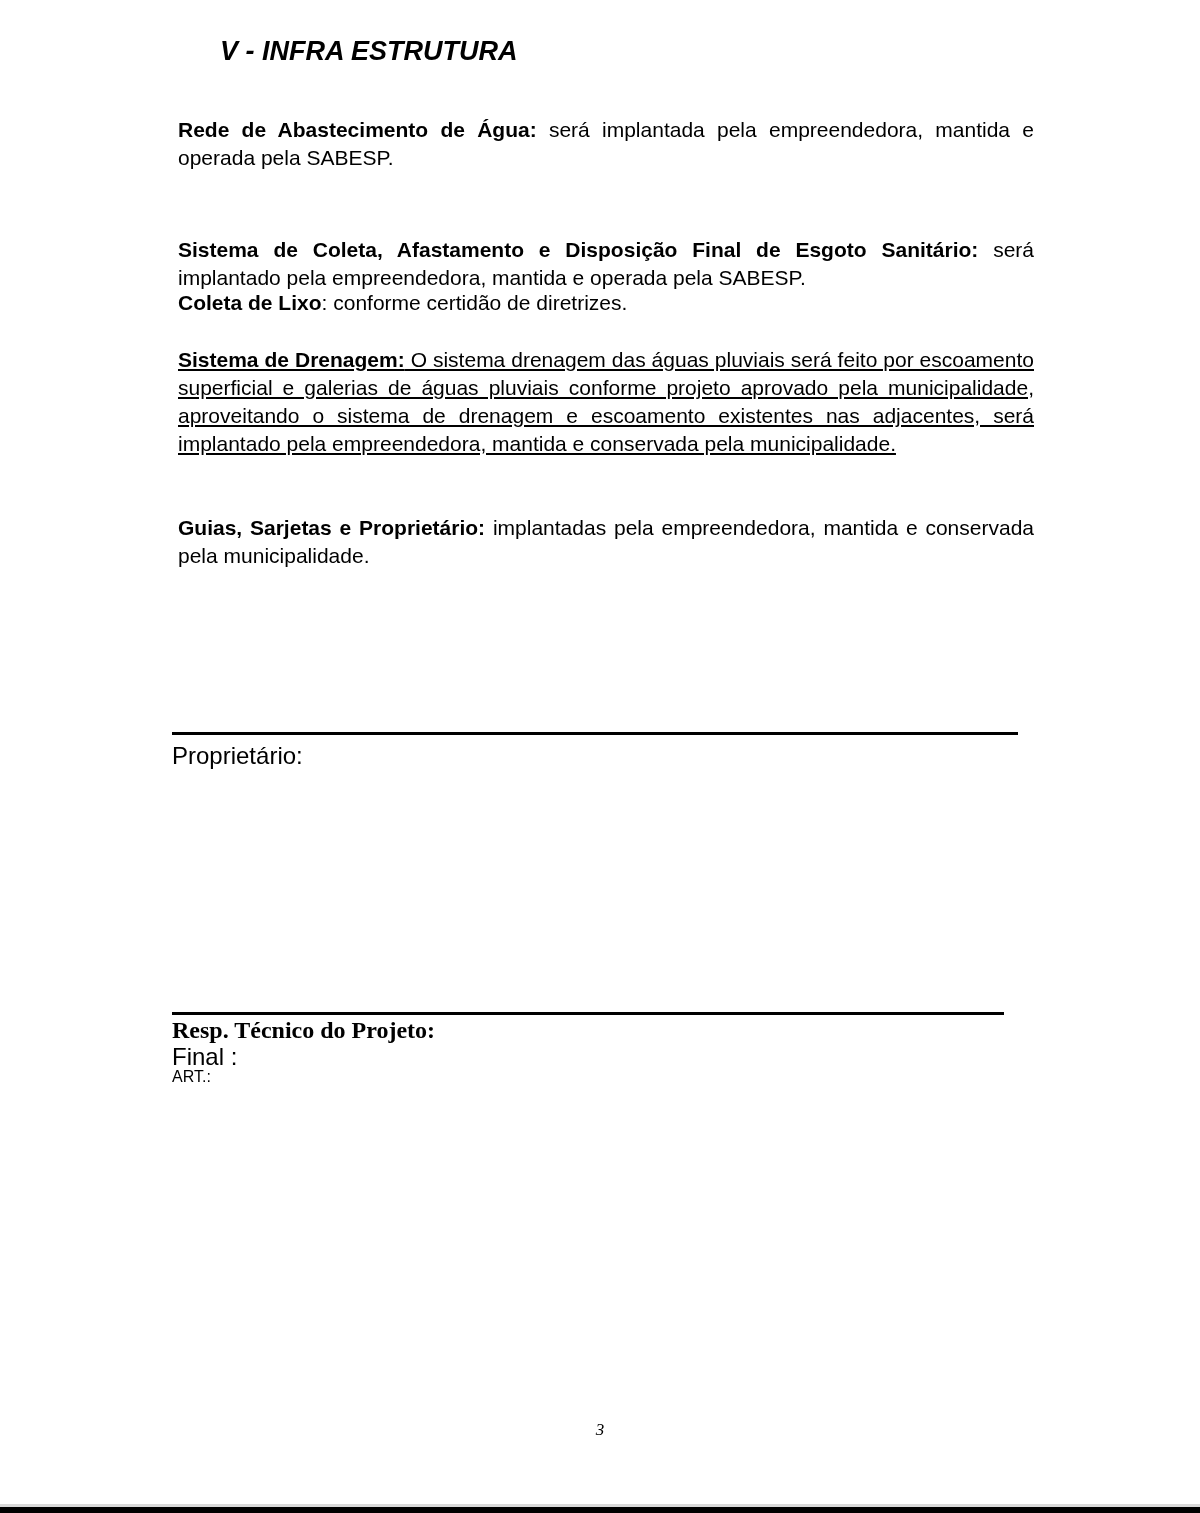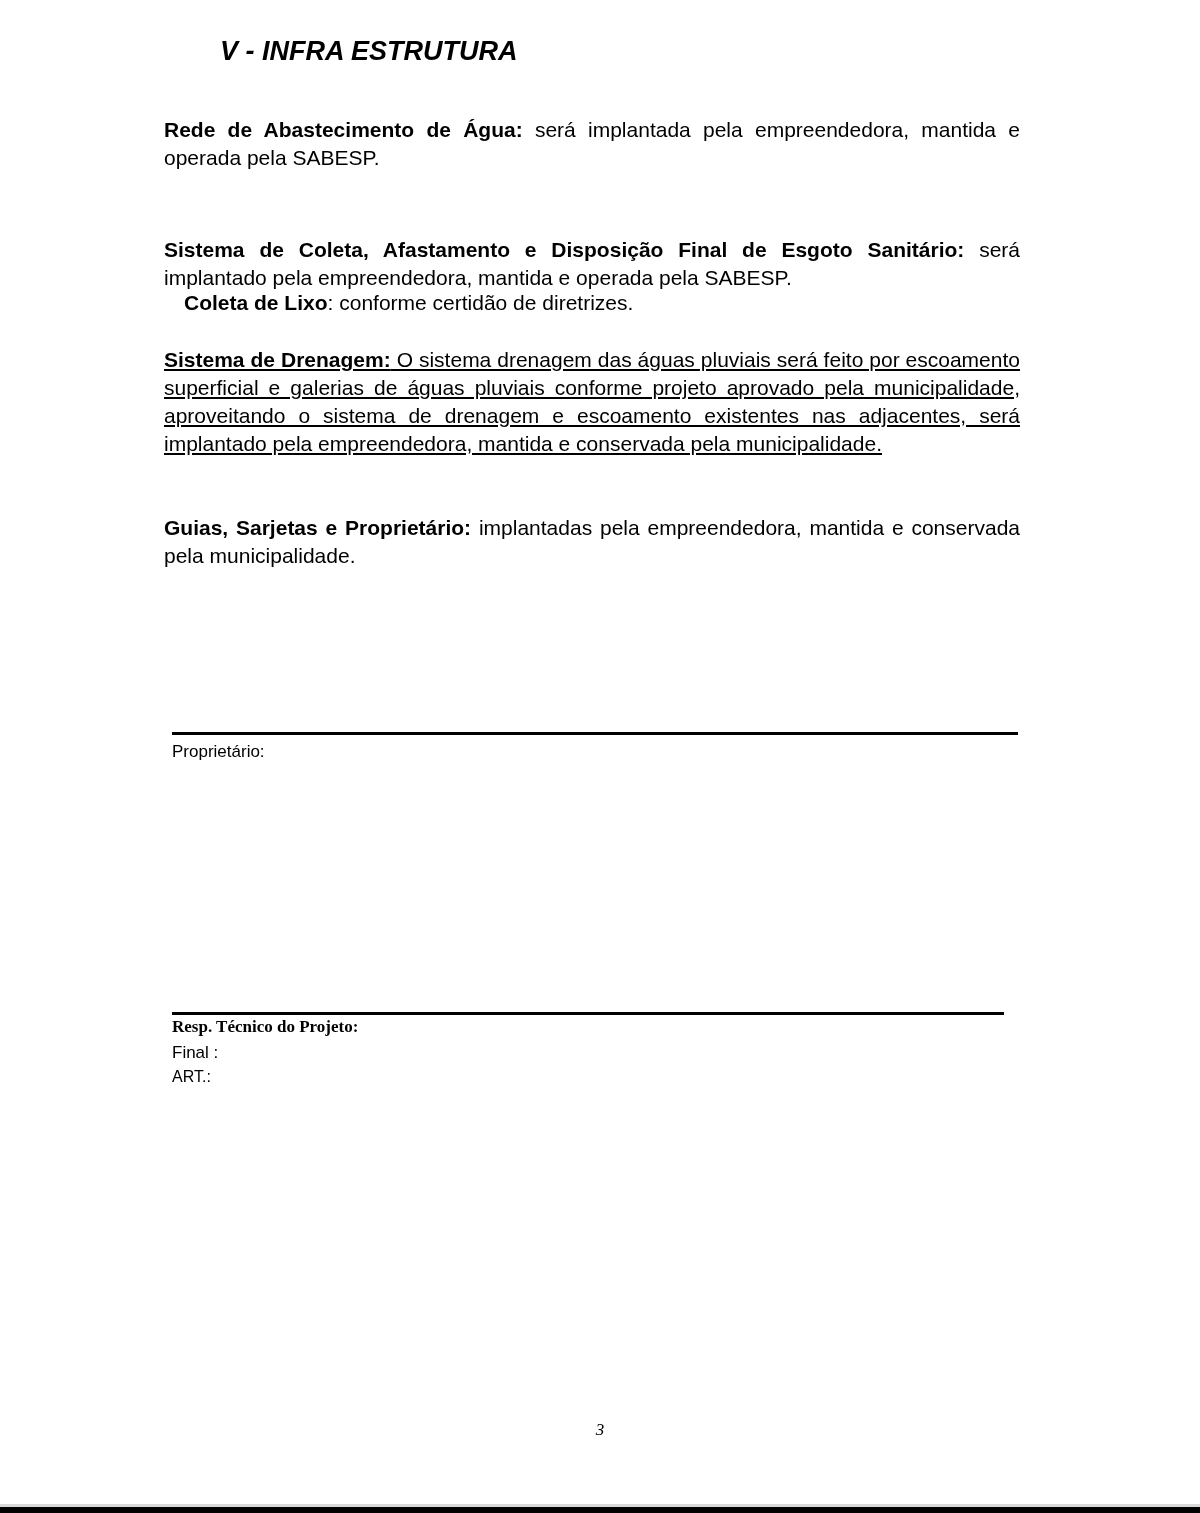"Rede de Abastecimento de Água:" .para { left: 164px -> 178px }
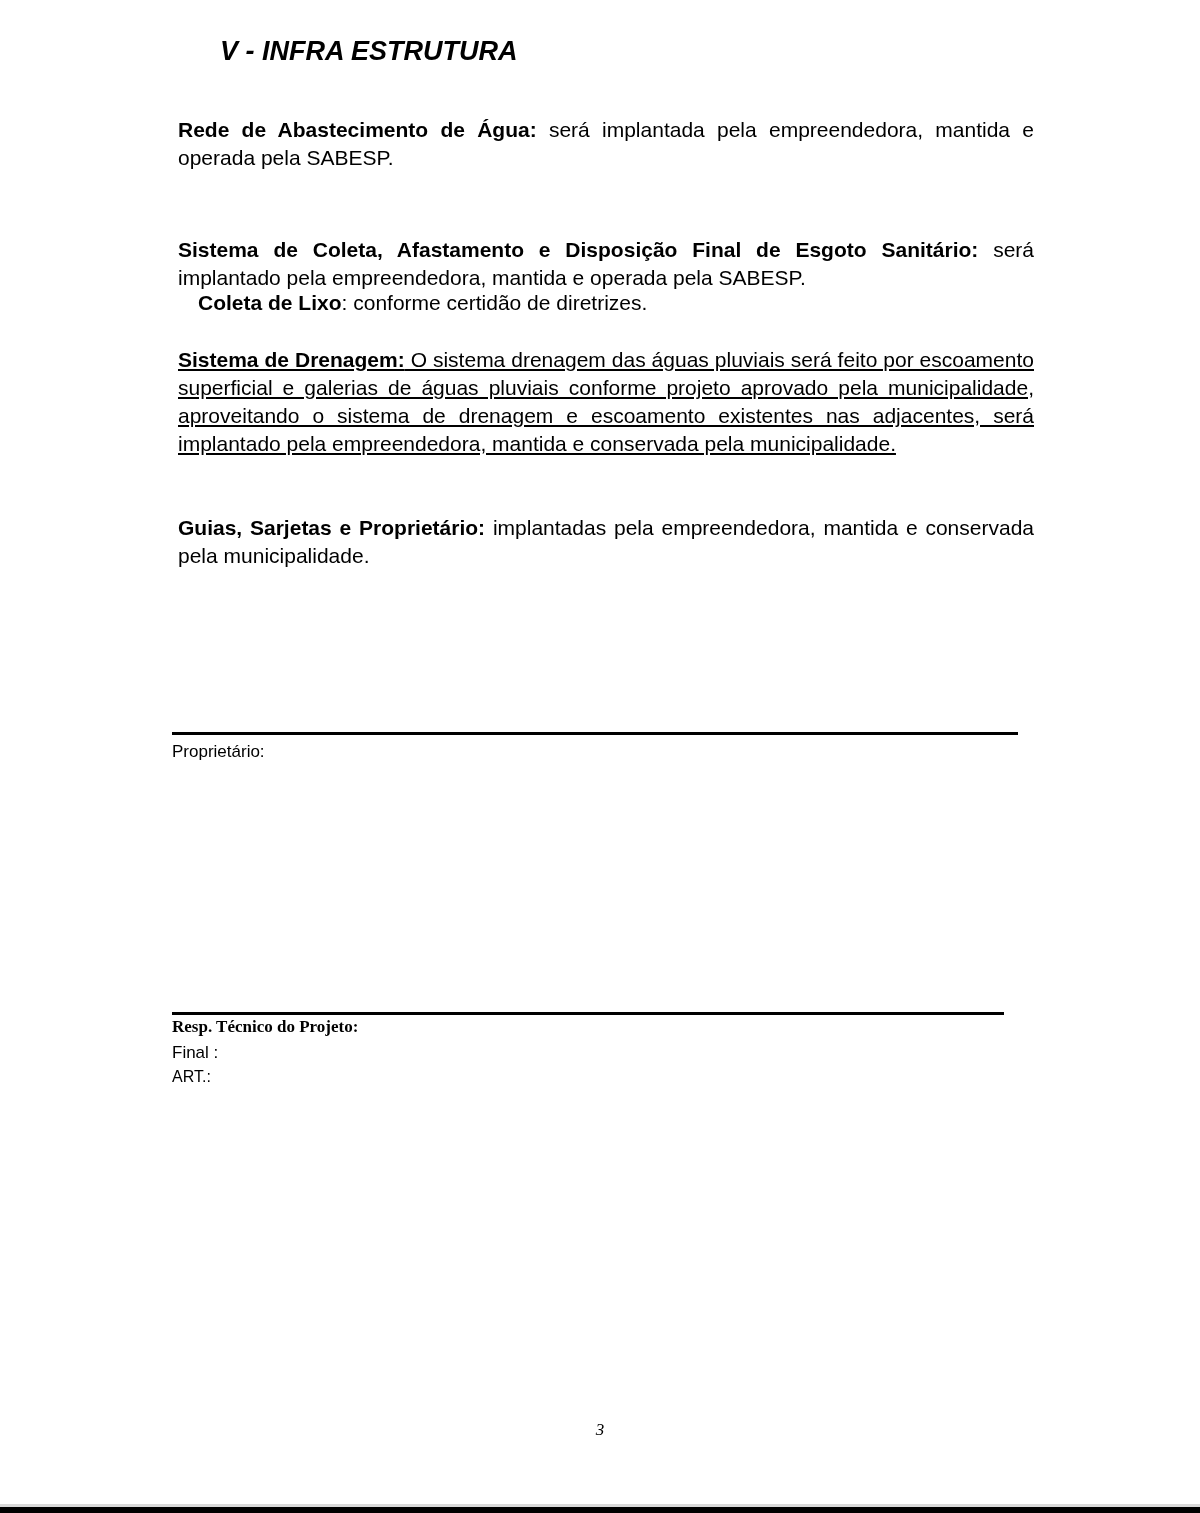"Coleta de Lixo: conforme certidão" div.para { margin-left: 20px -> none }
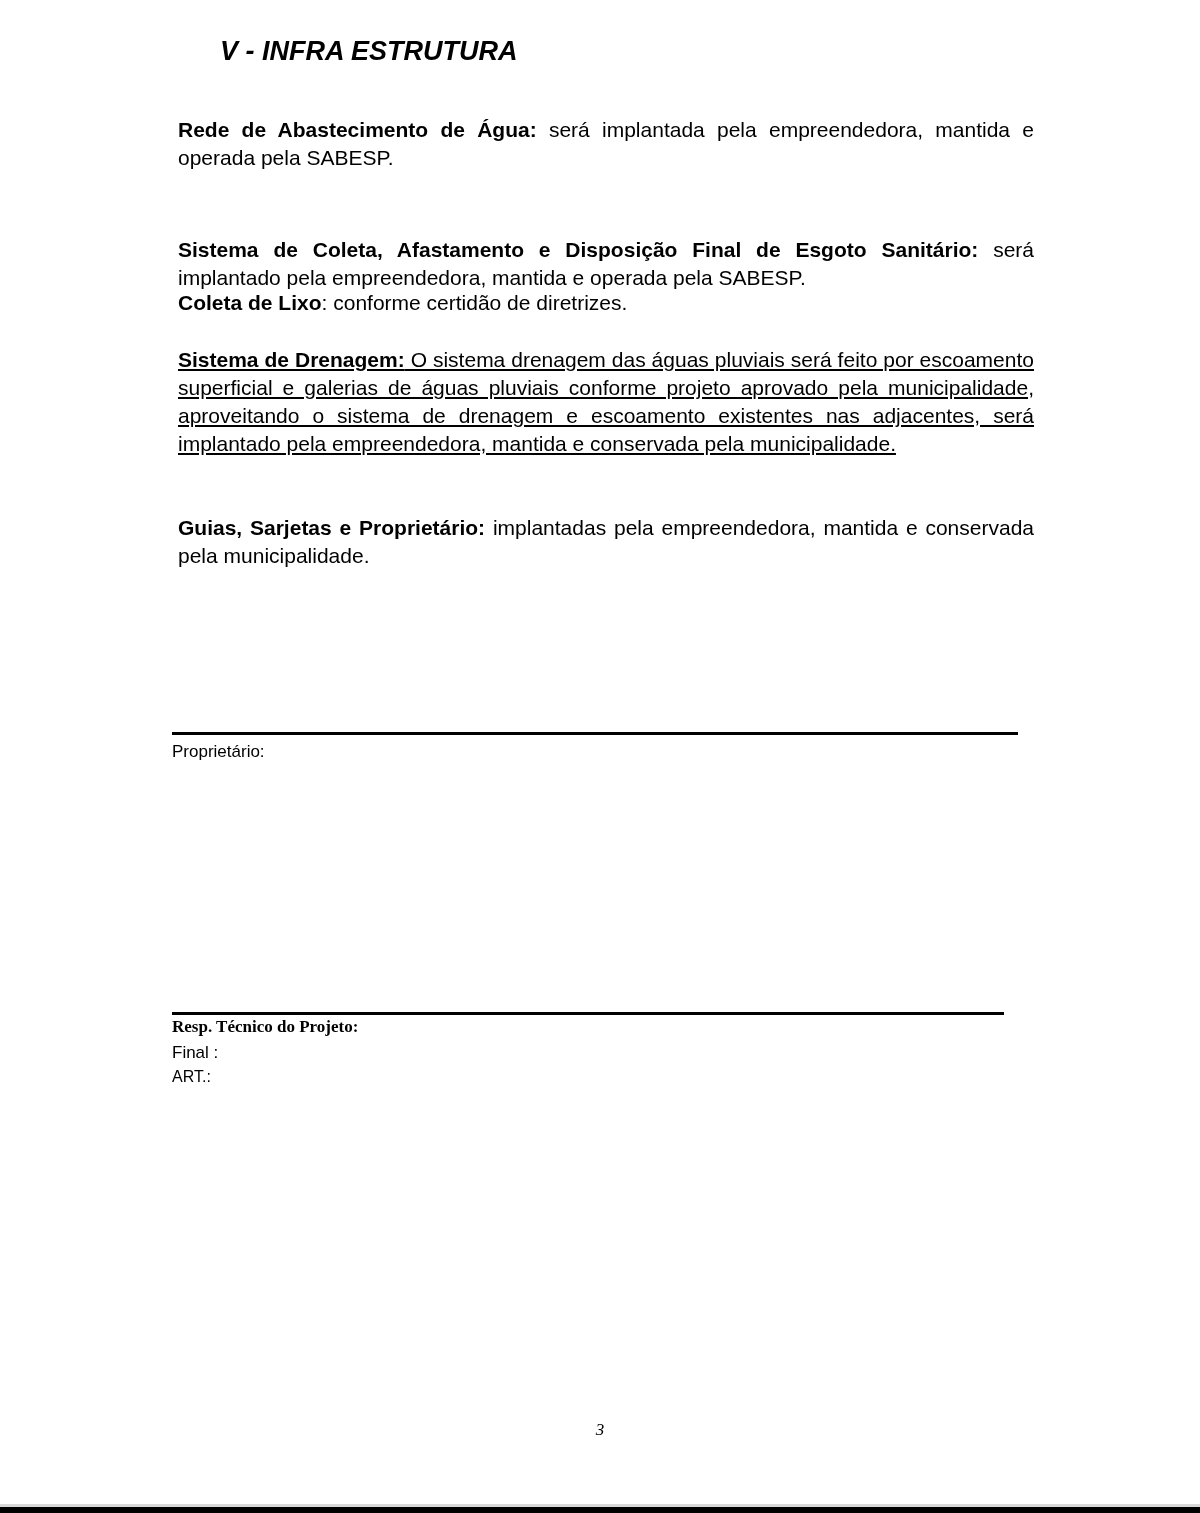"Proprietário:" .label { font-size: 17px -> 24px }
